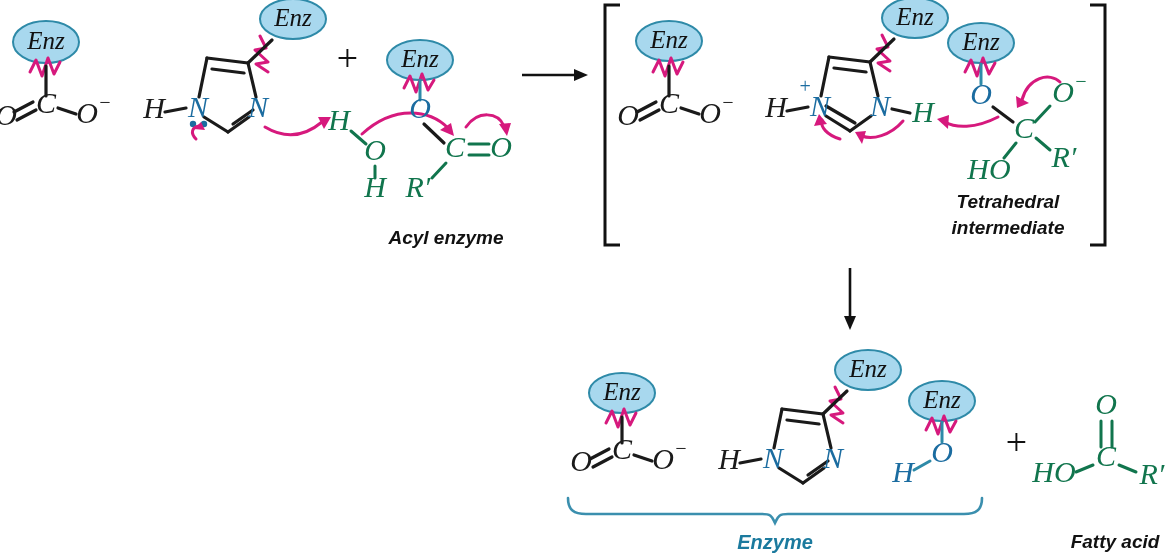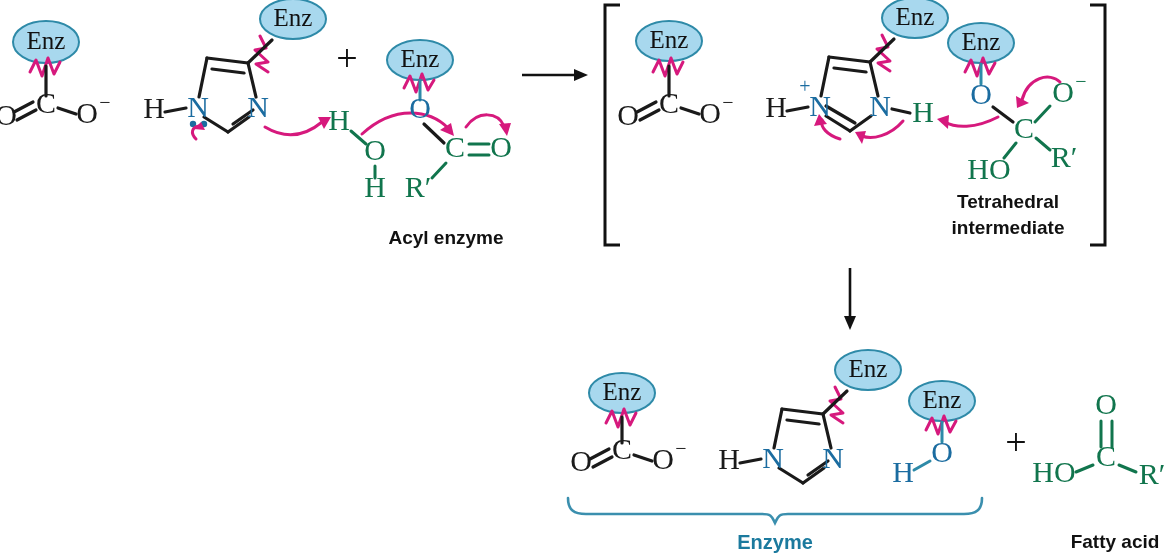"Enz" #scene { font-style: none -> italic }
